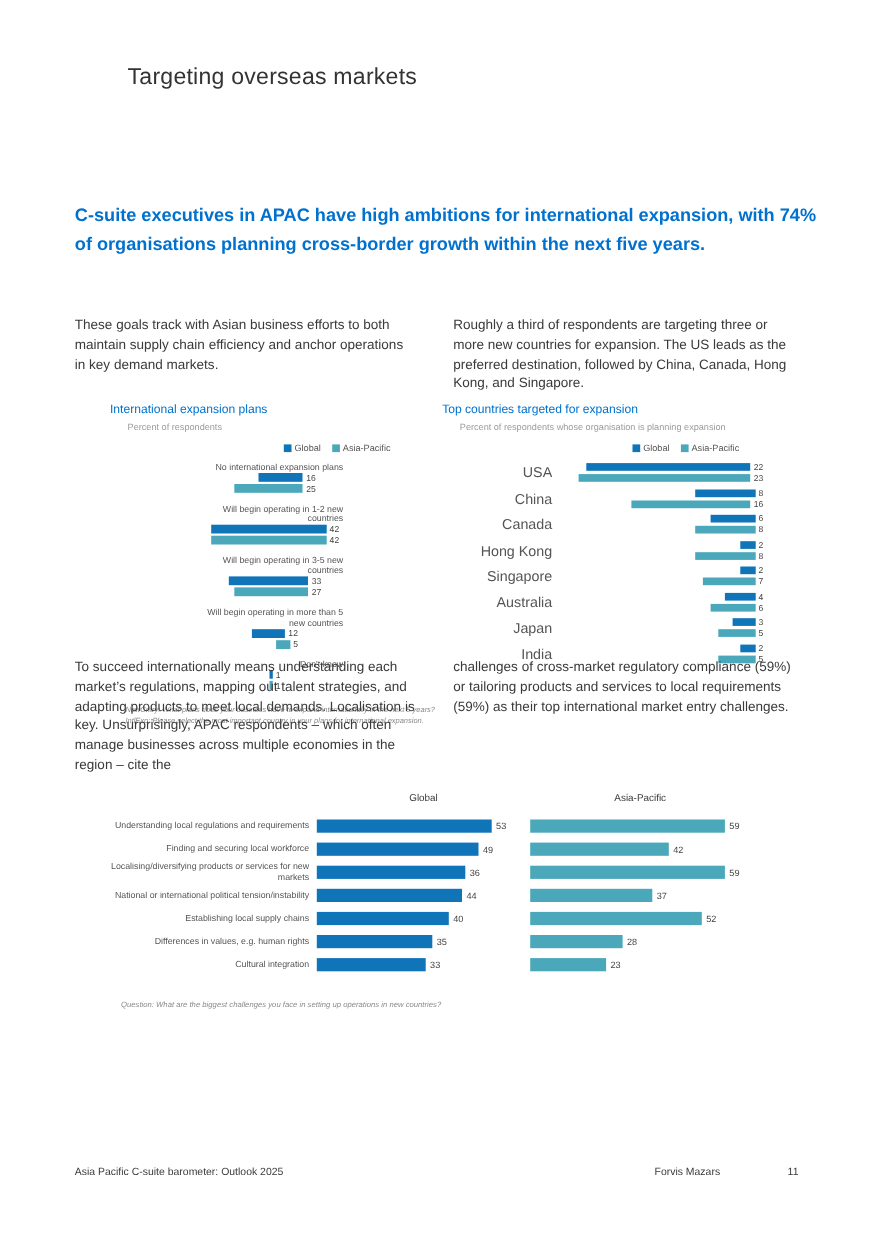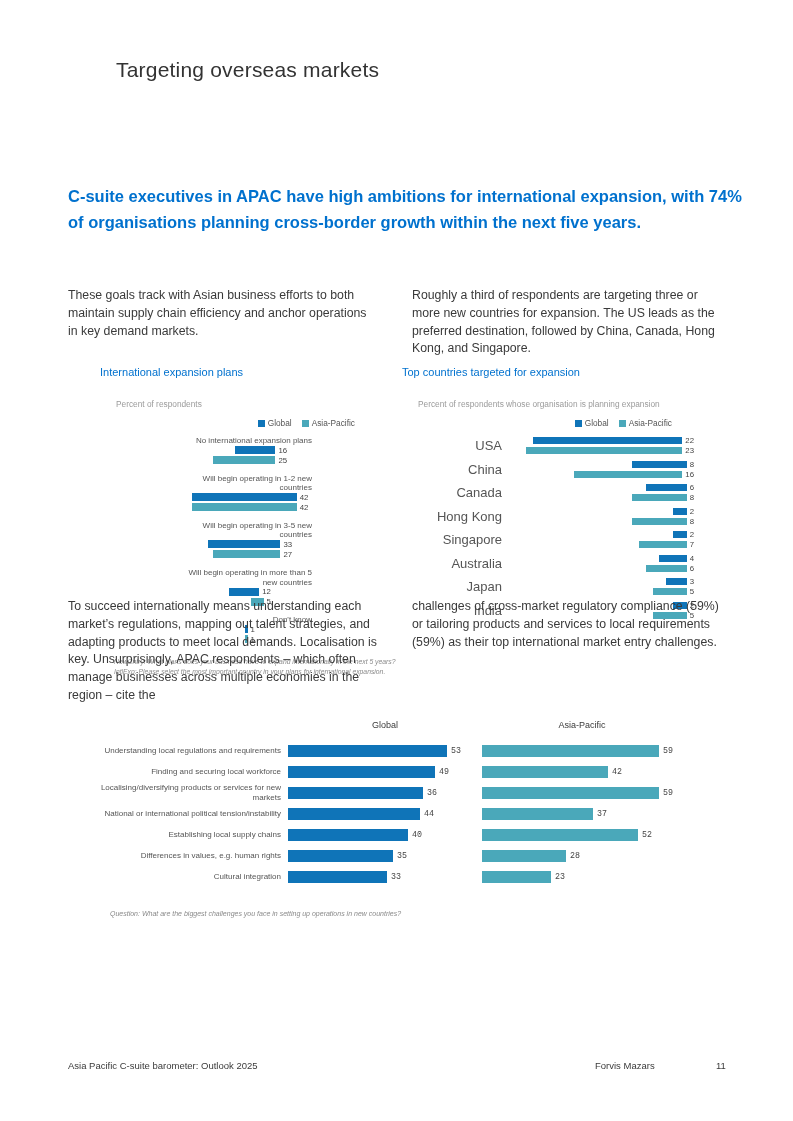"International expansion plans" .chart-title { margin-bottom: 21px -> 5px }
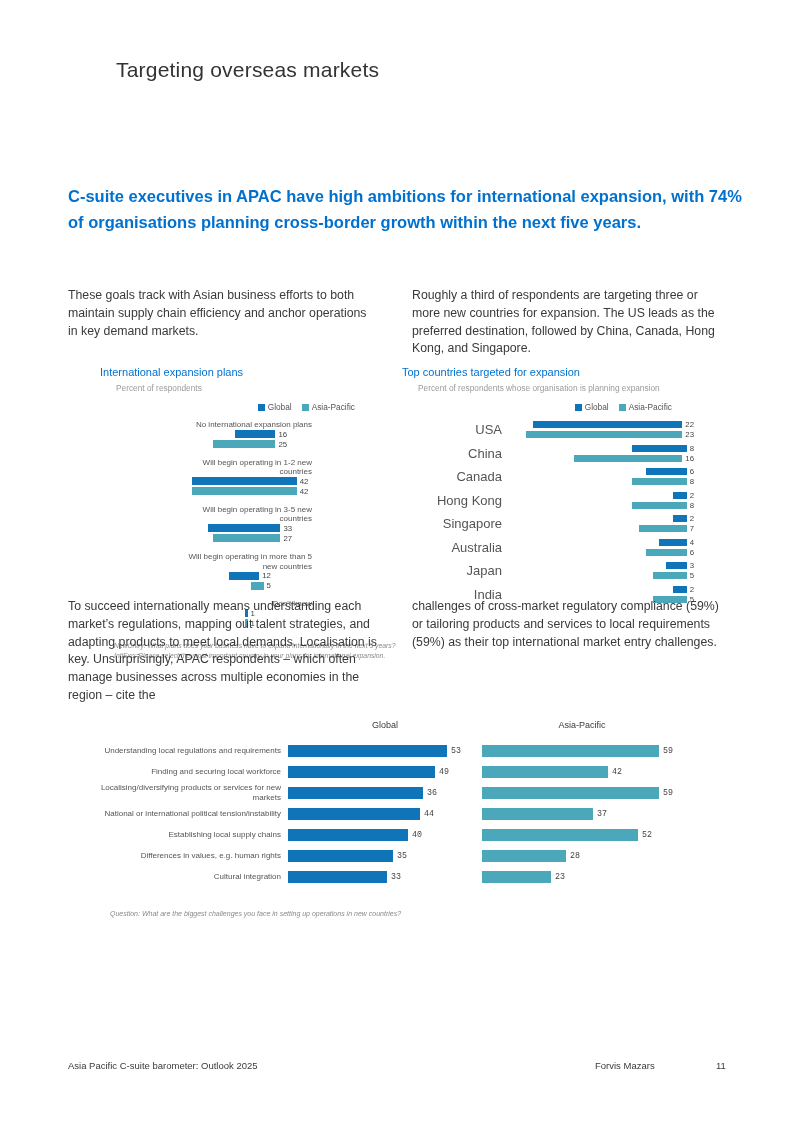"53" .c3-cell { font-family: Liberation Mono, monospace -> none }
